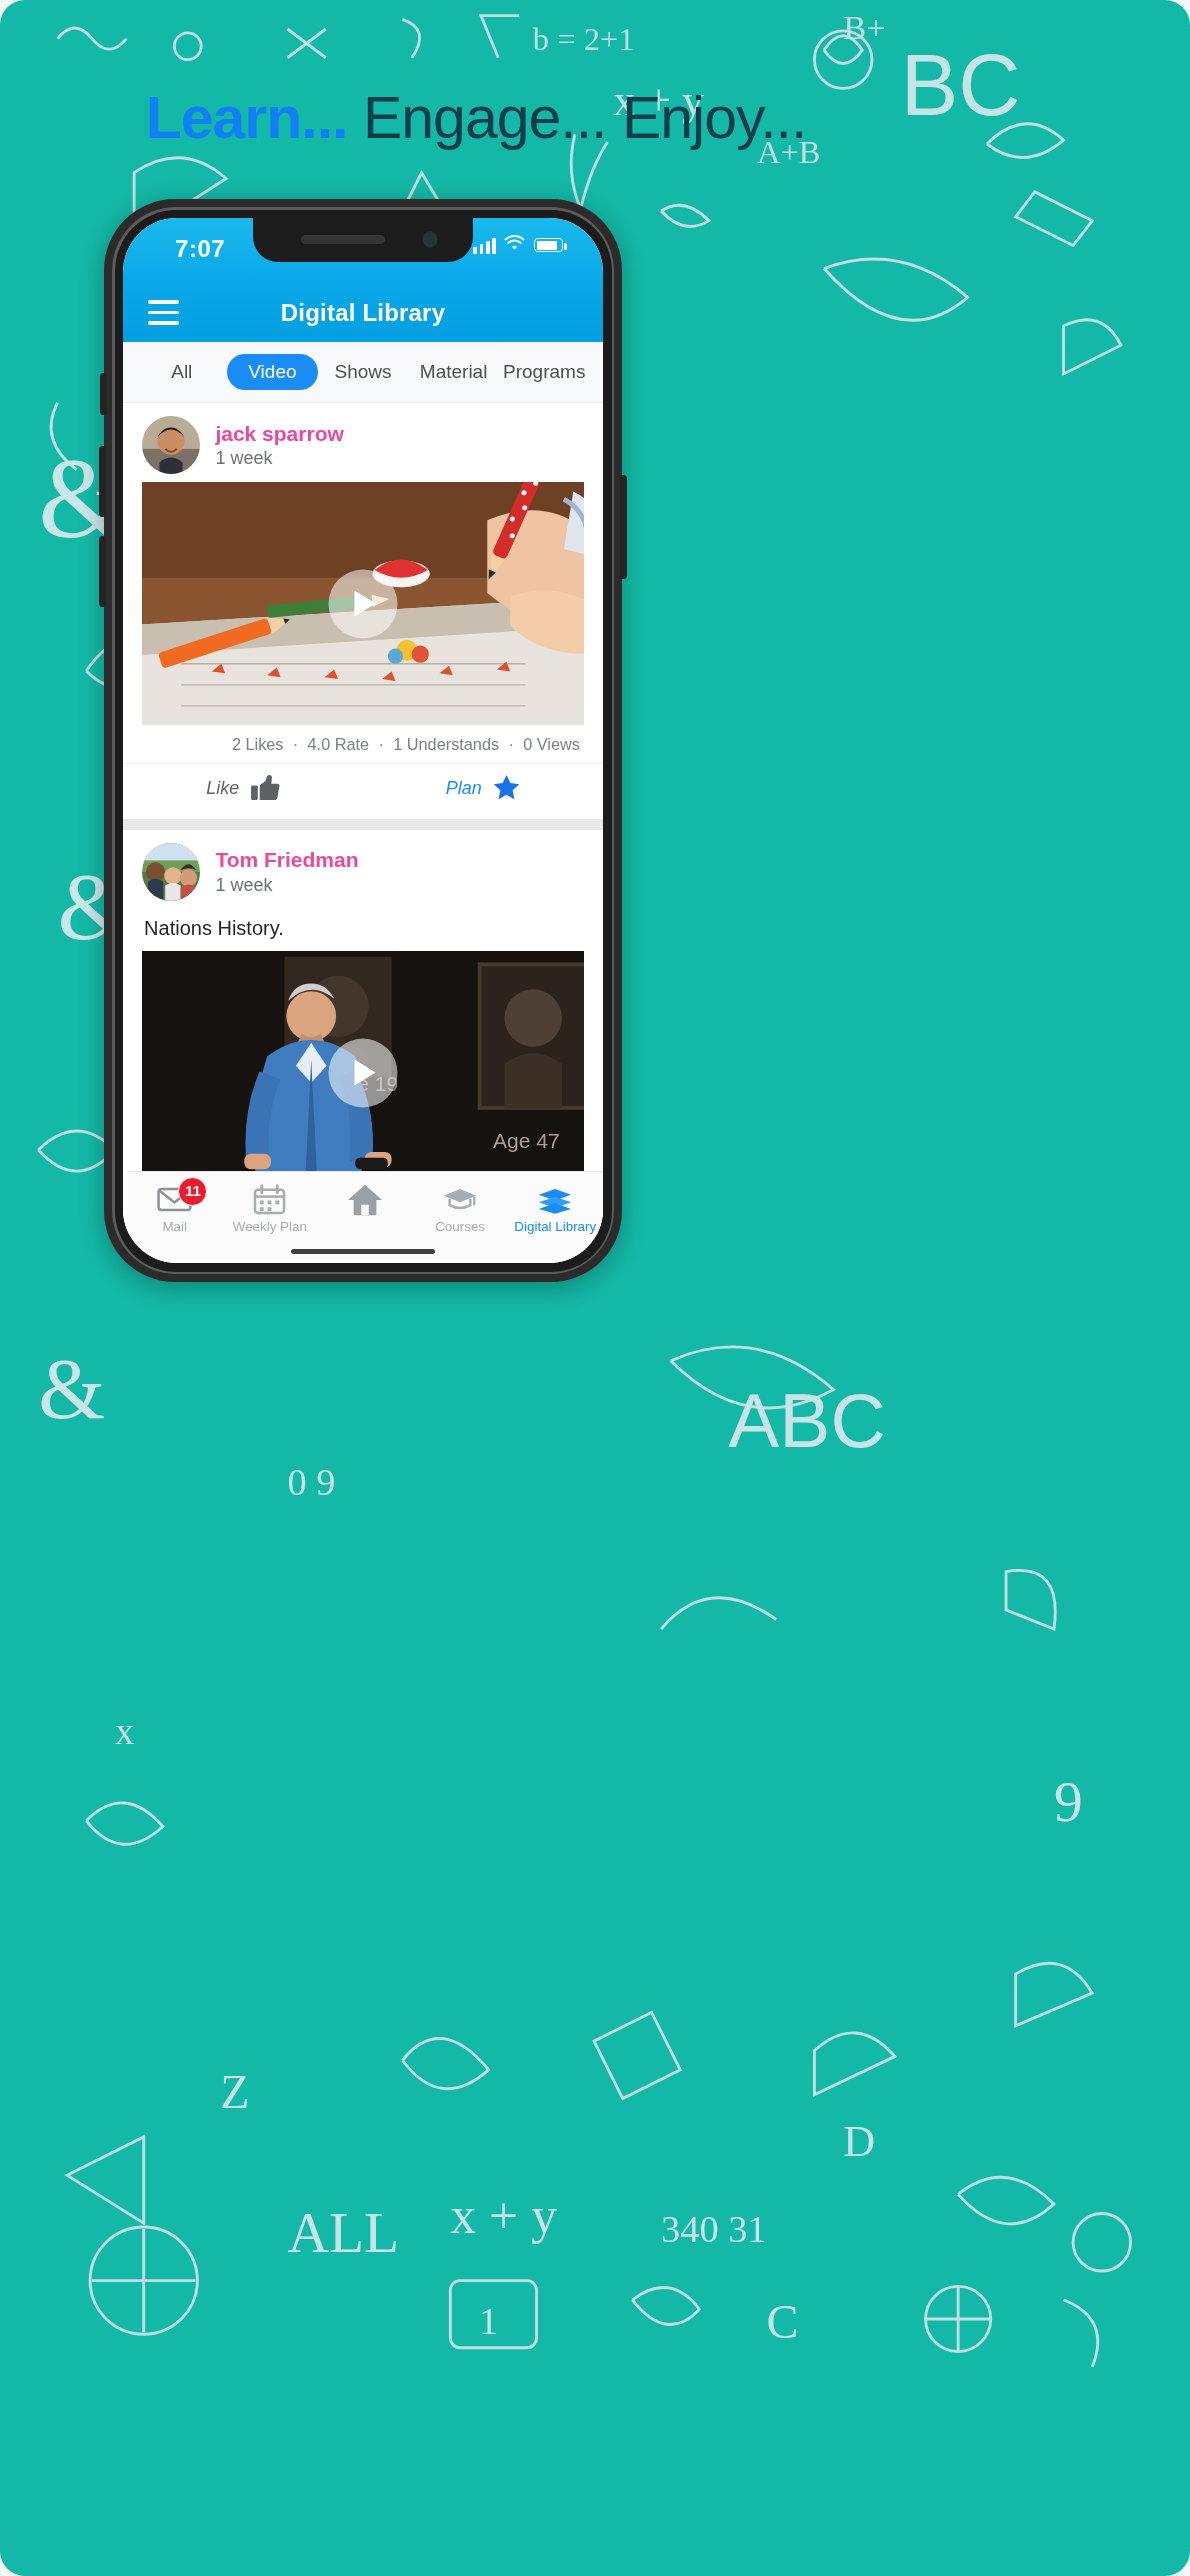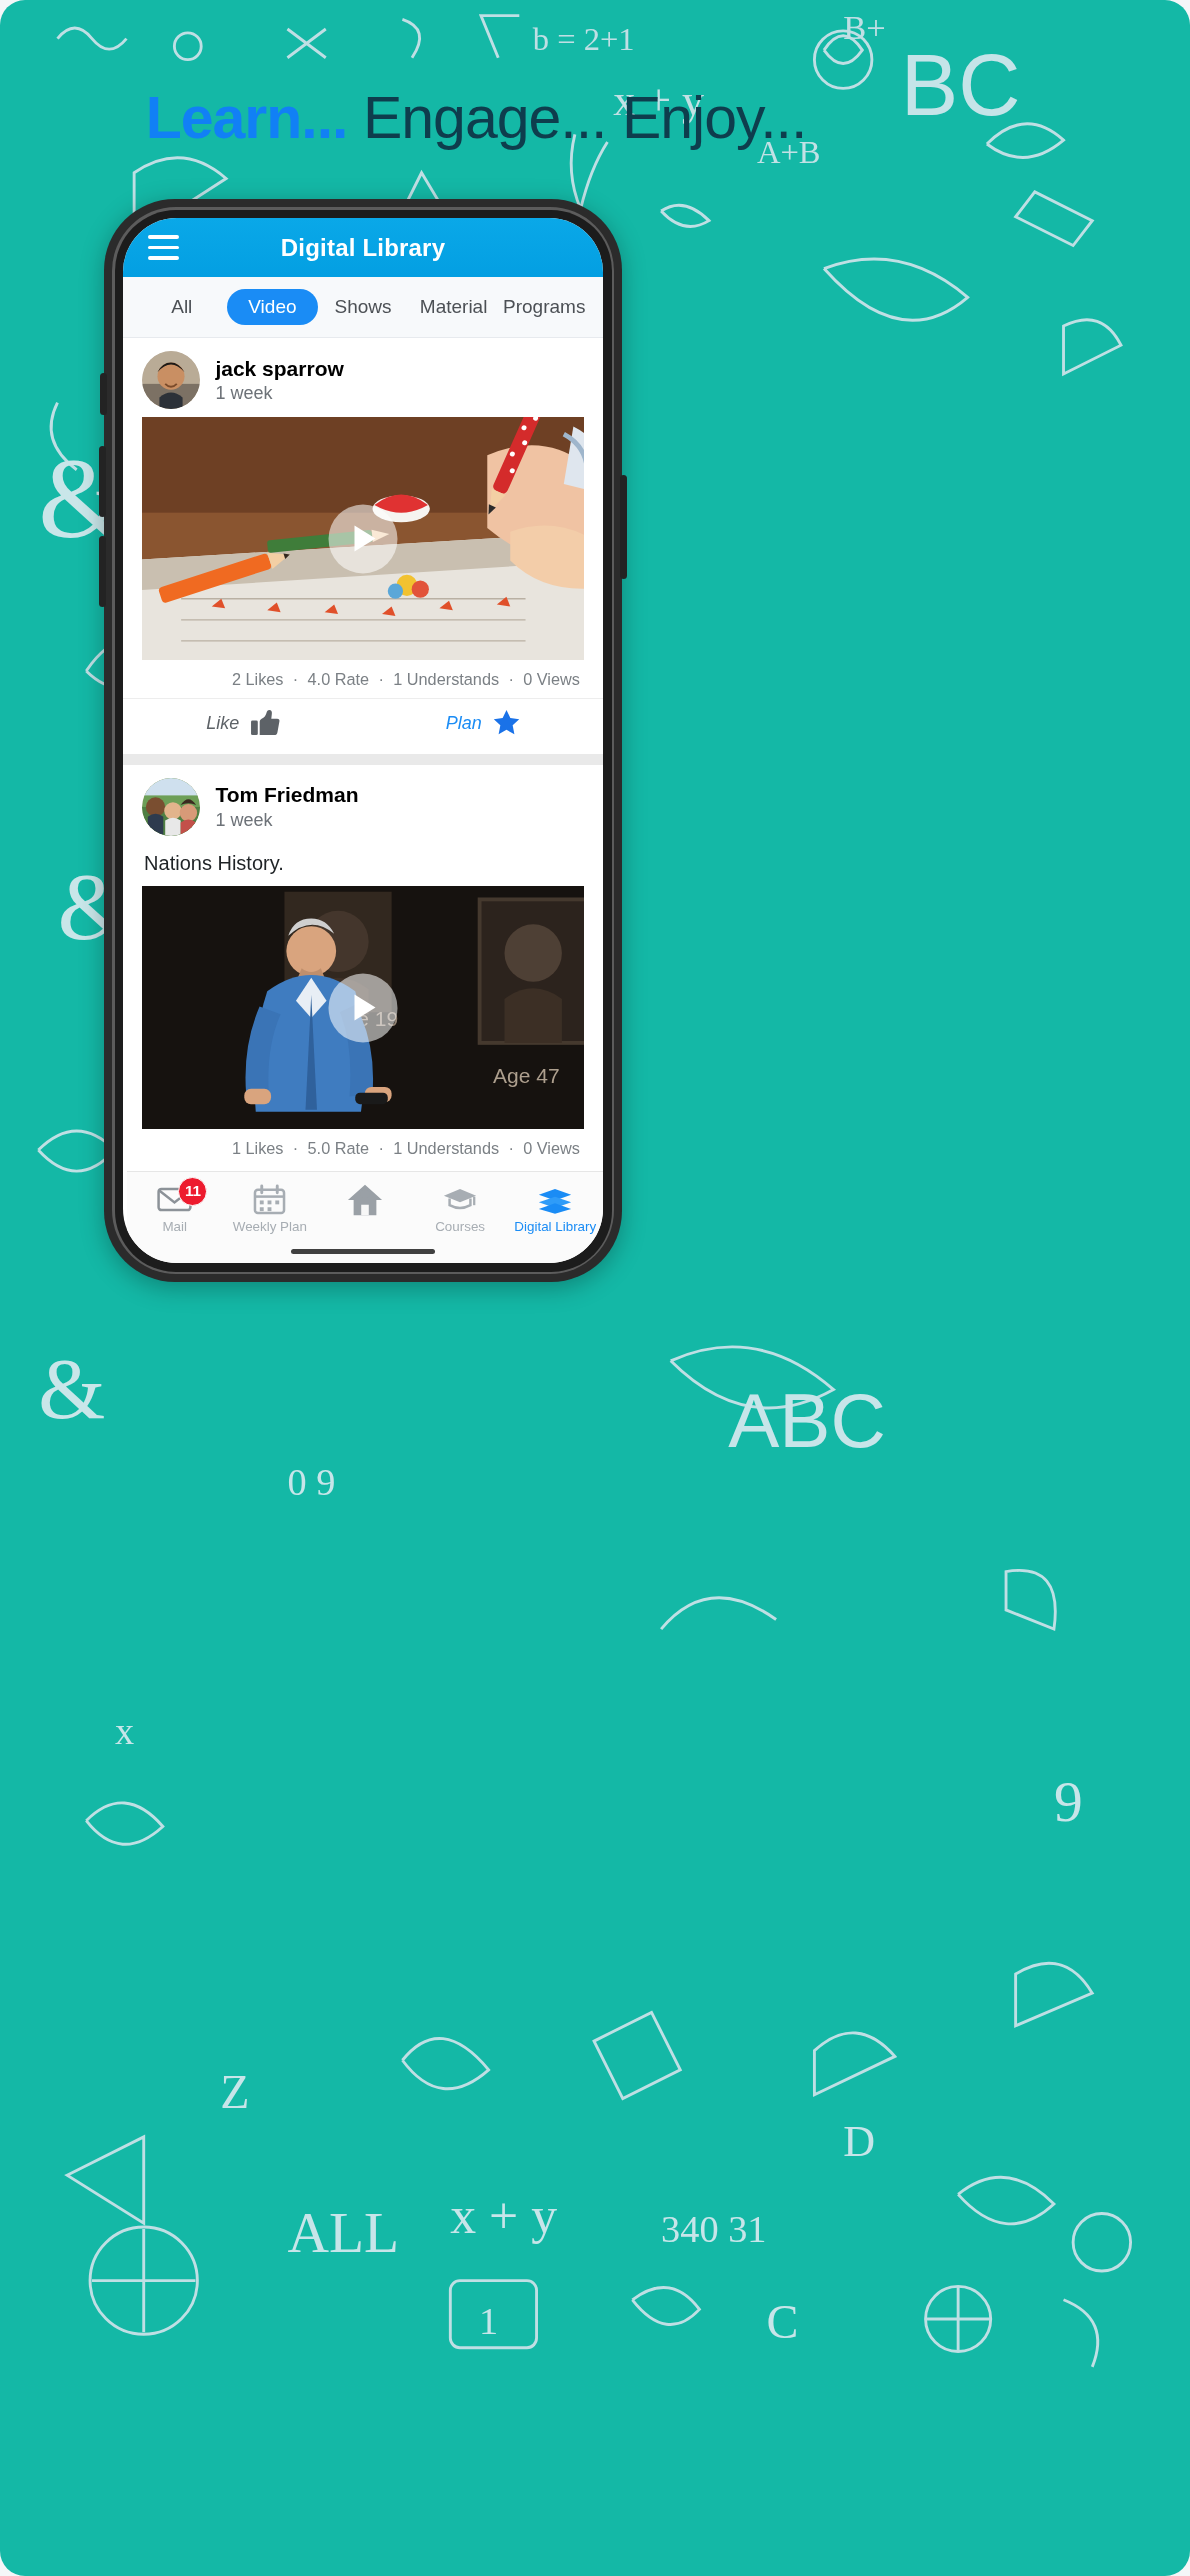"7:07" div.statusbar { html: none -> <div> <div> <div></div> <div></div> </div> <div>7:07</div> <div> <span> <i></i> <i></i> <i></i> <i></i> </span> <span> <svg> <path></path> <path></path> <path></path> </svg> </span> <span> <span></span> </span> </div> </div> }
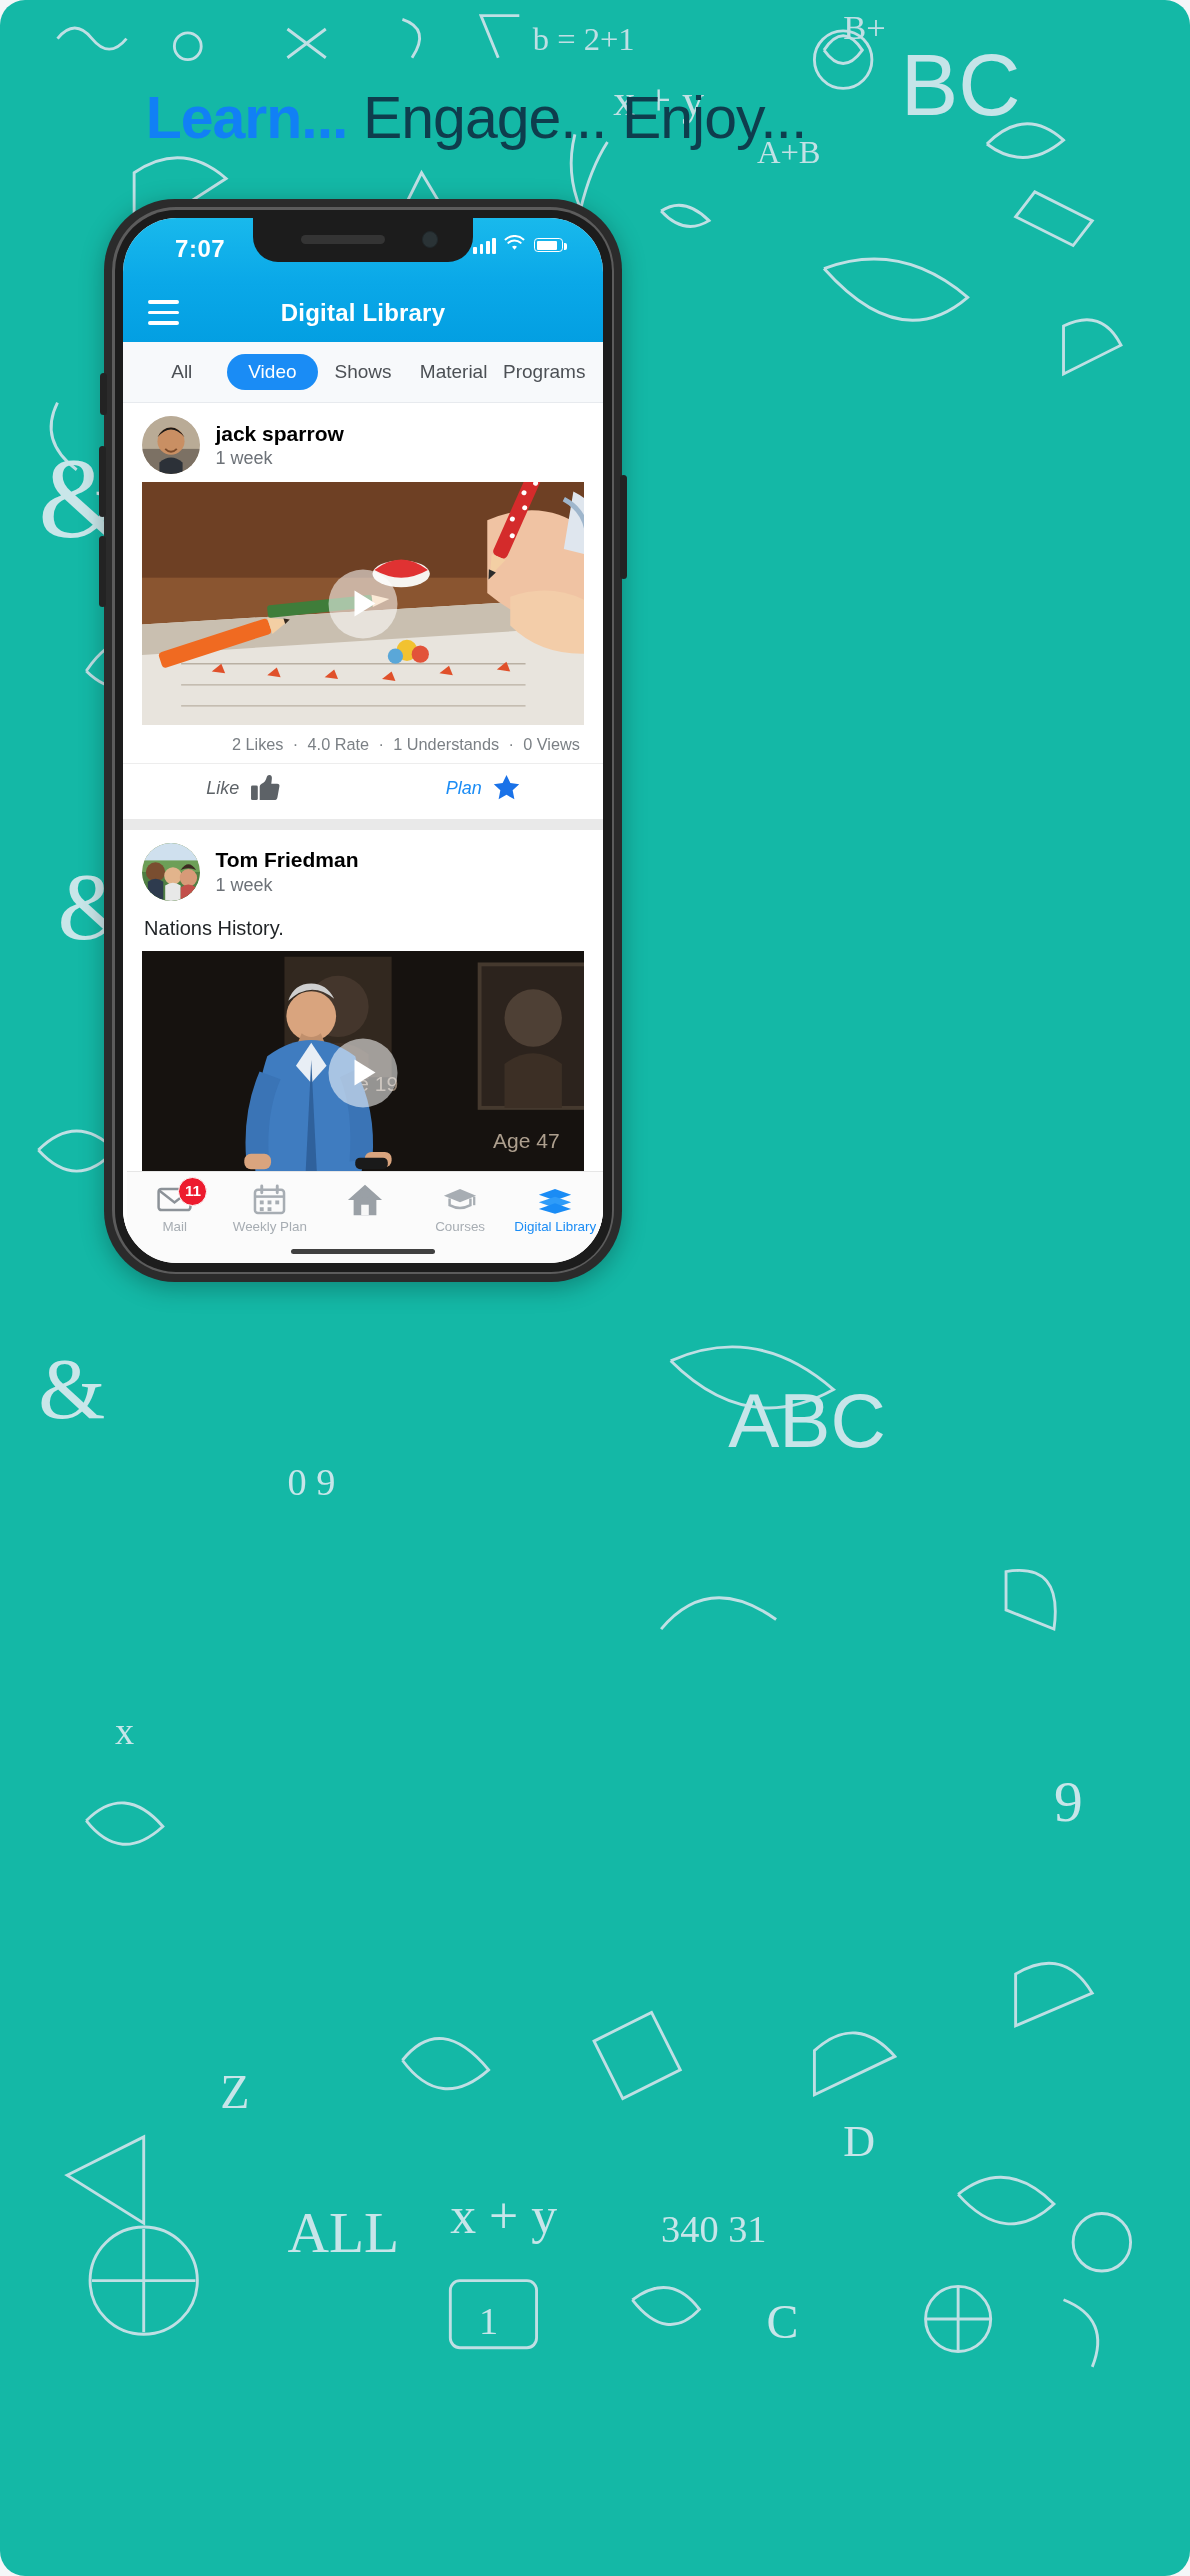"jack sparrow" .post-author { color: #000000 -> #ec4899 }
